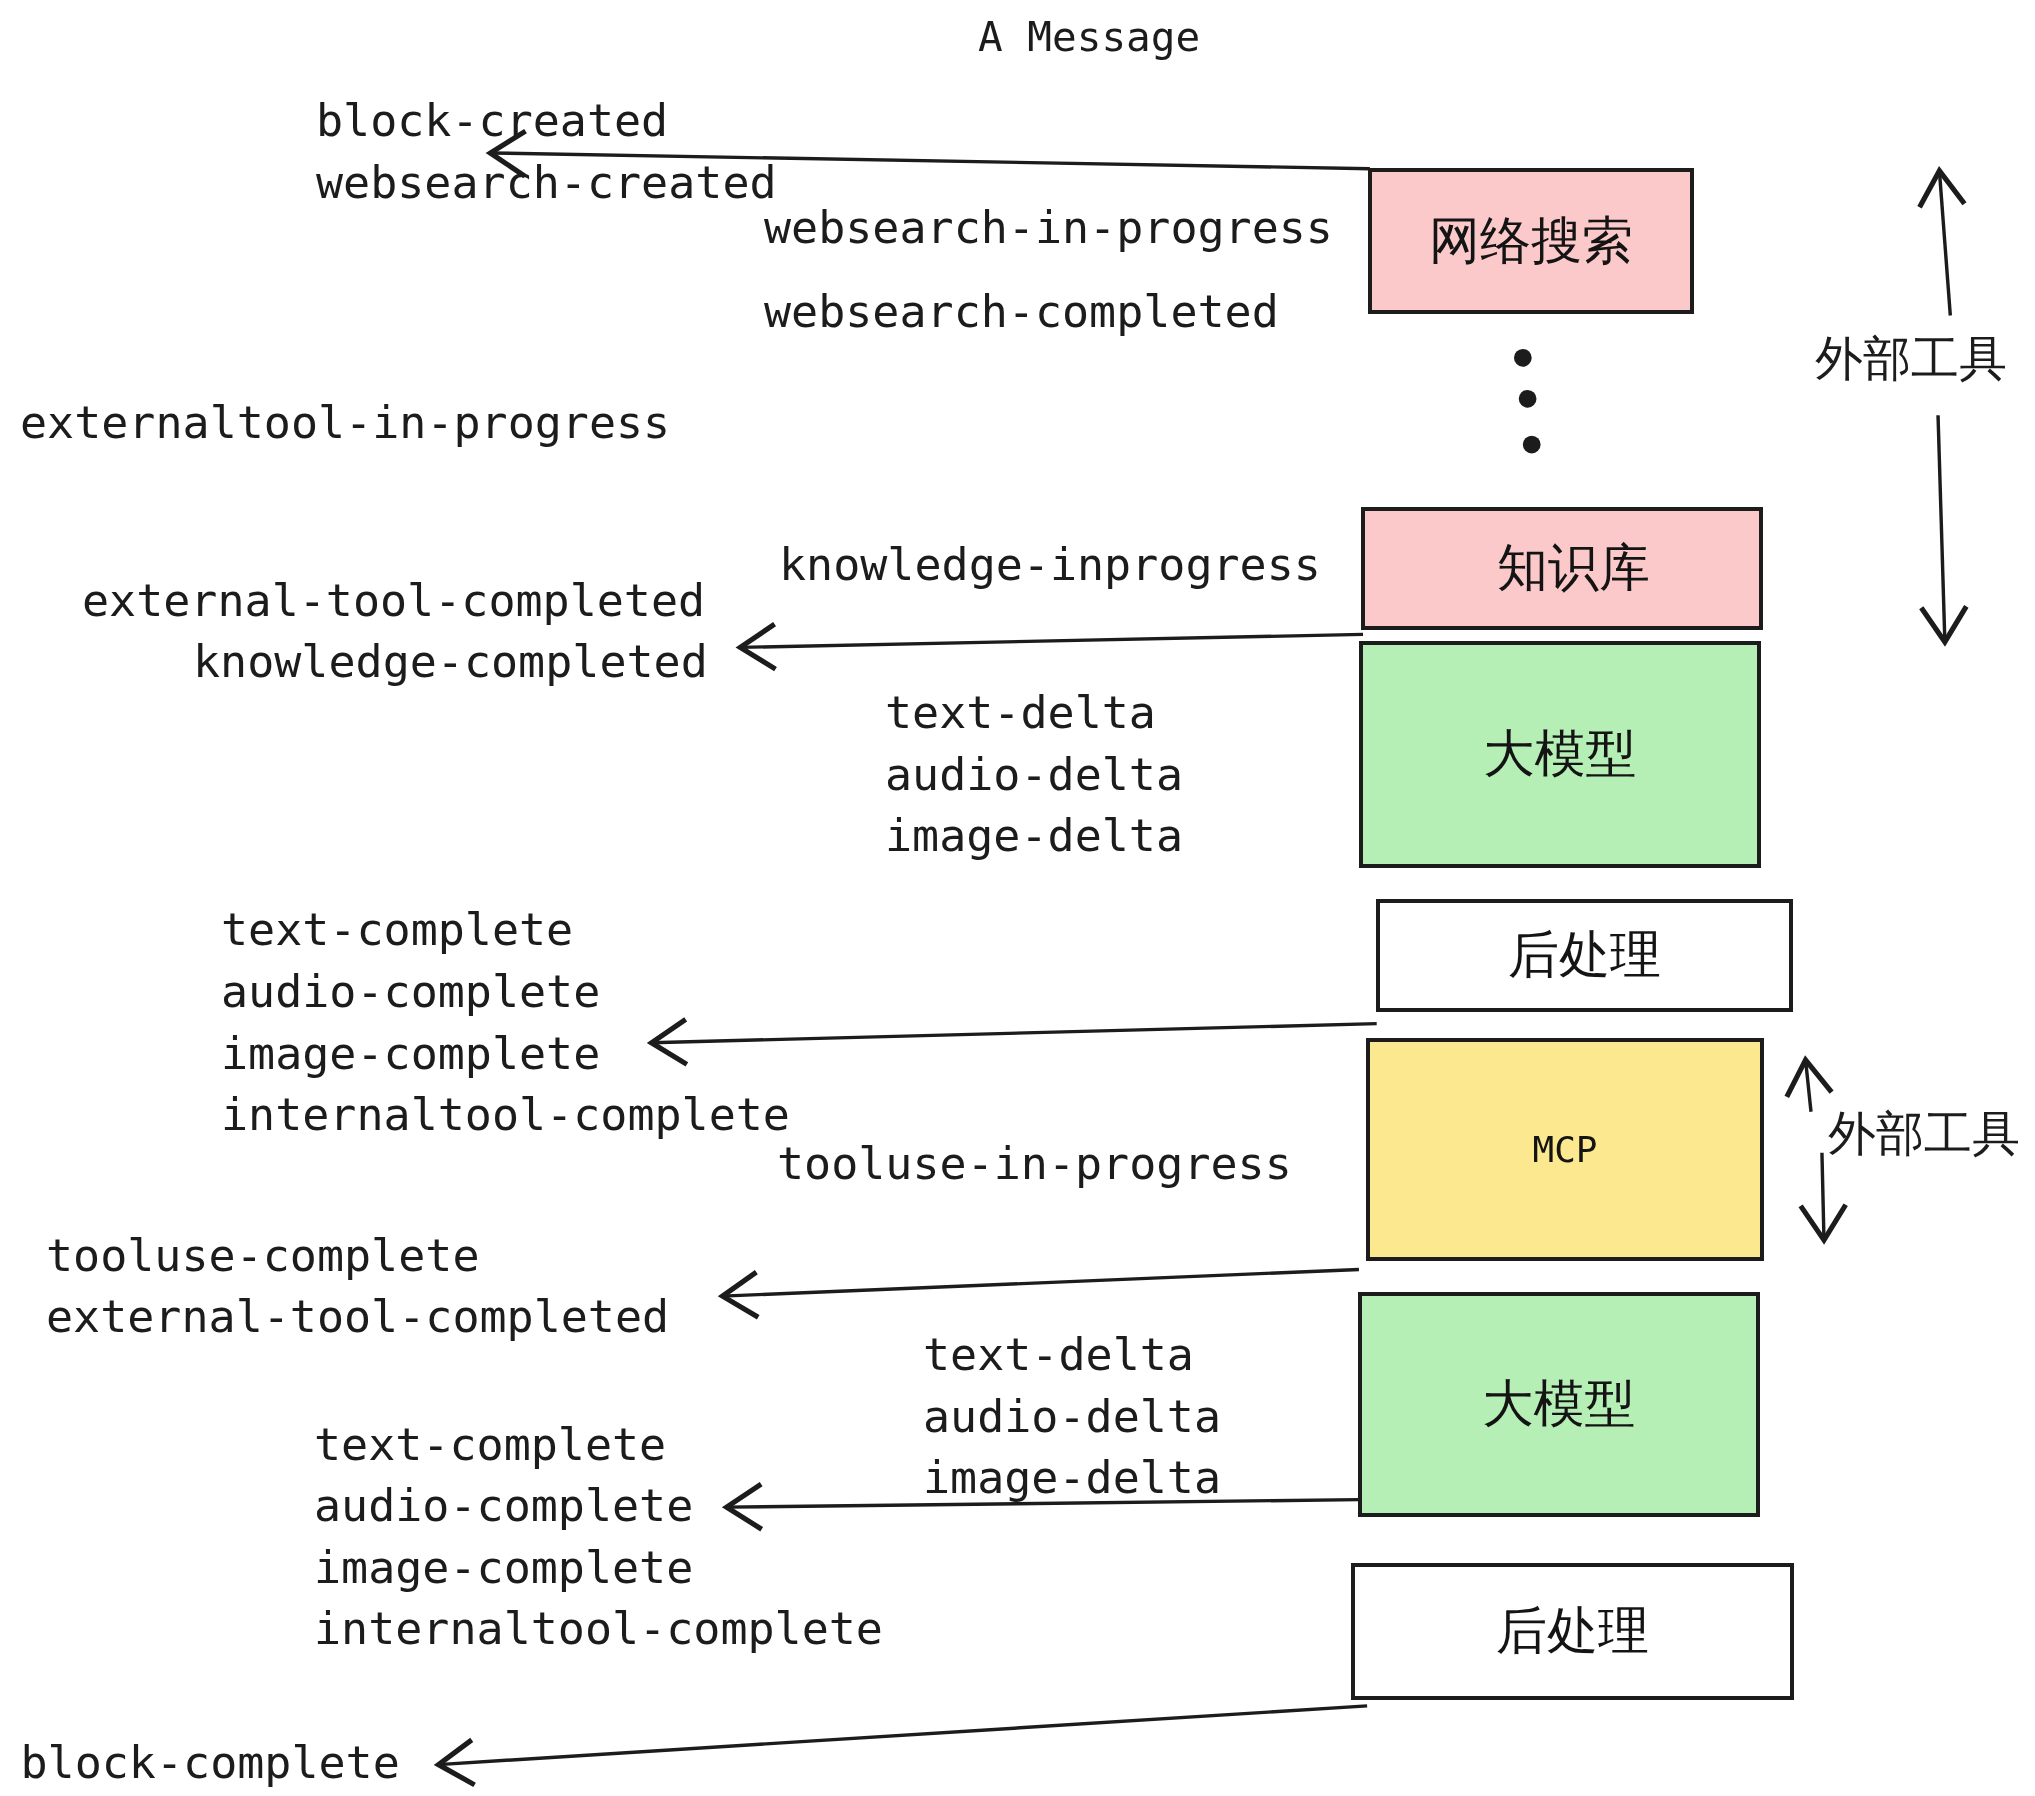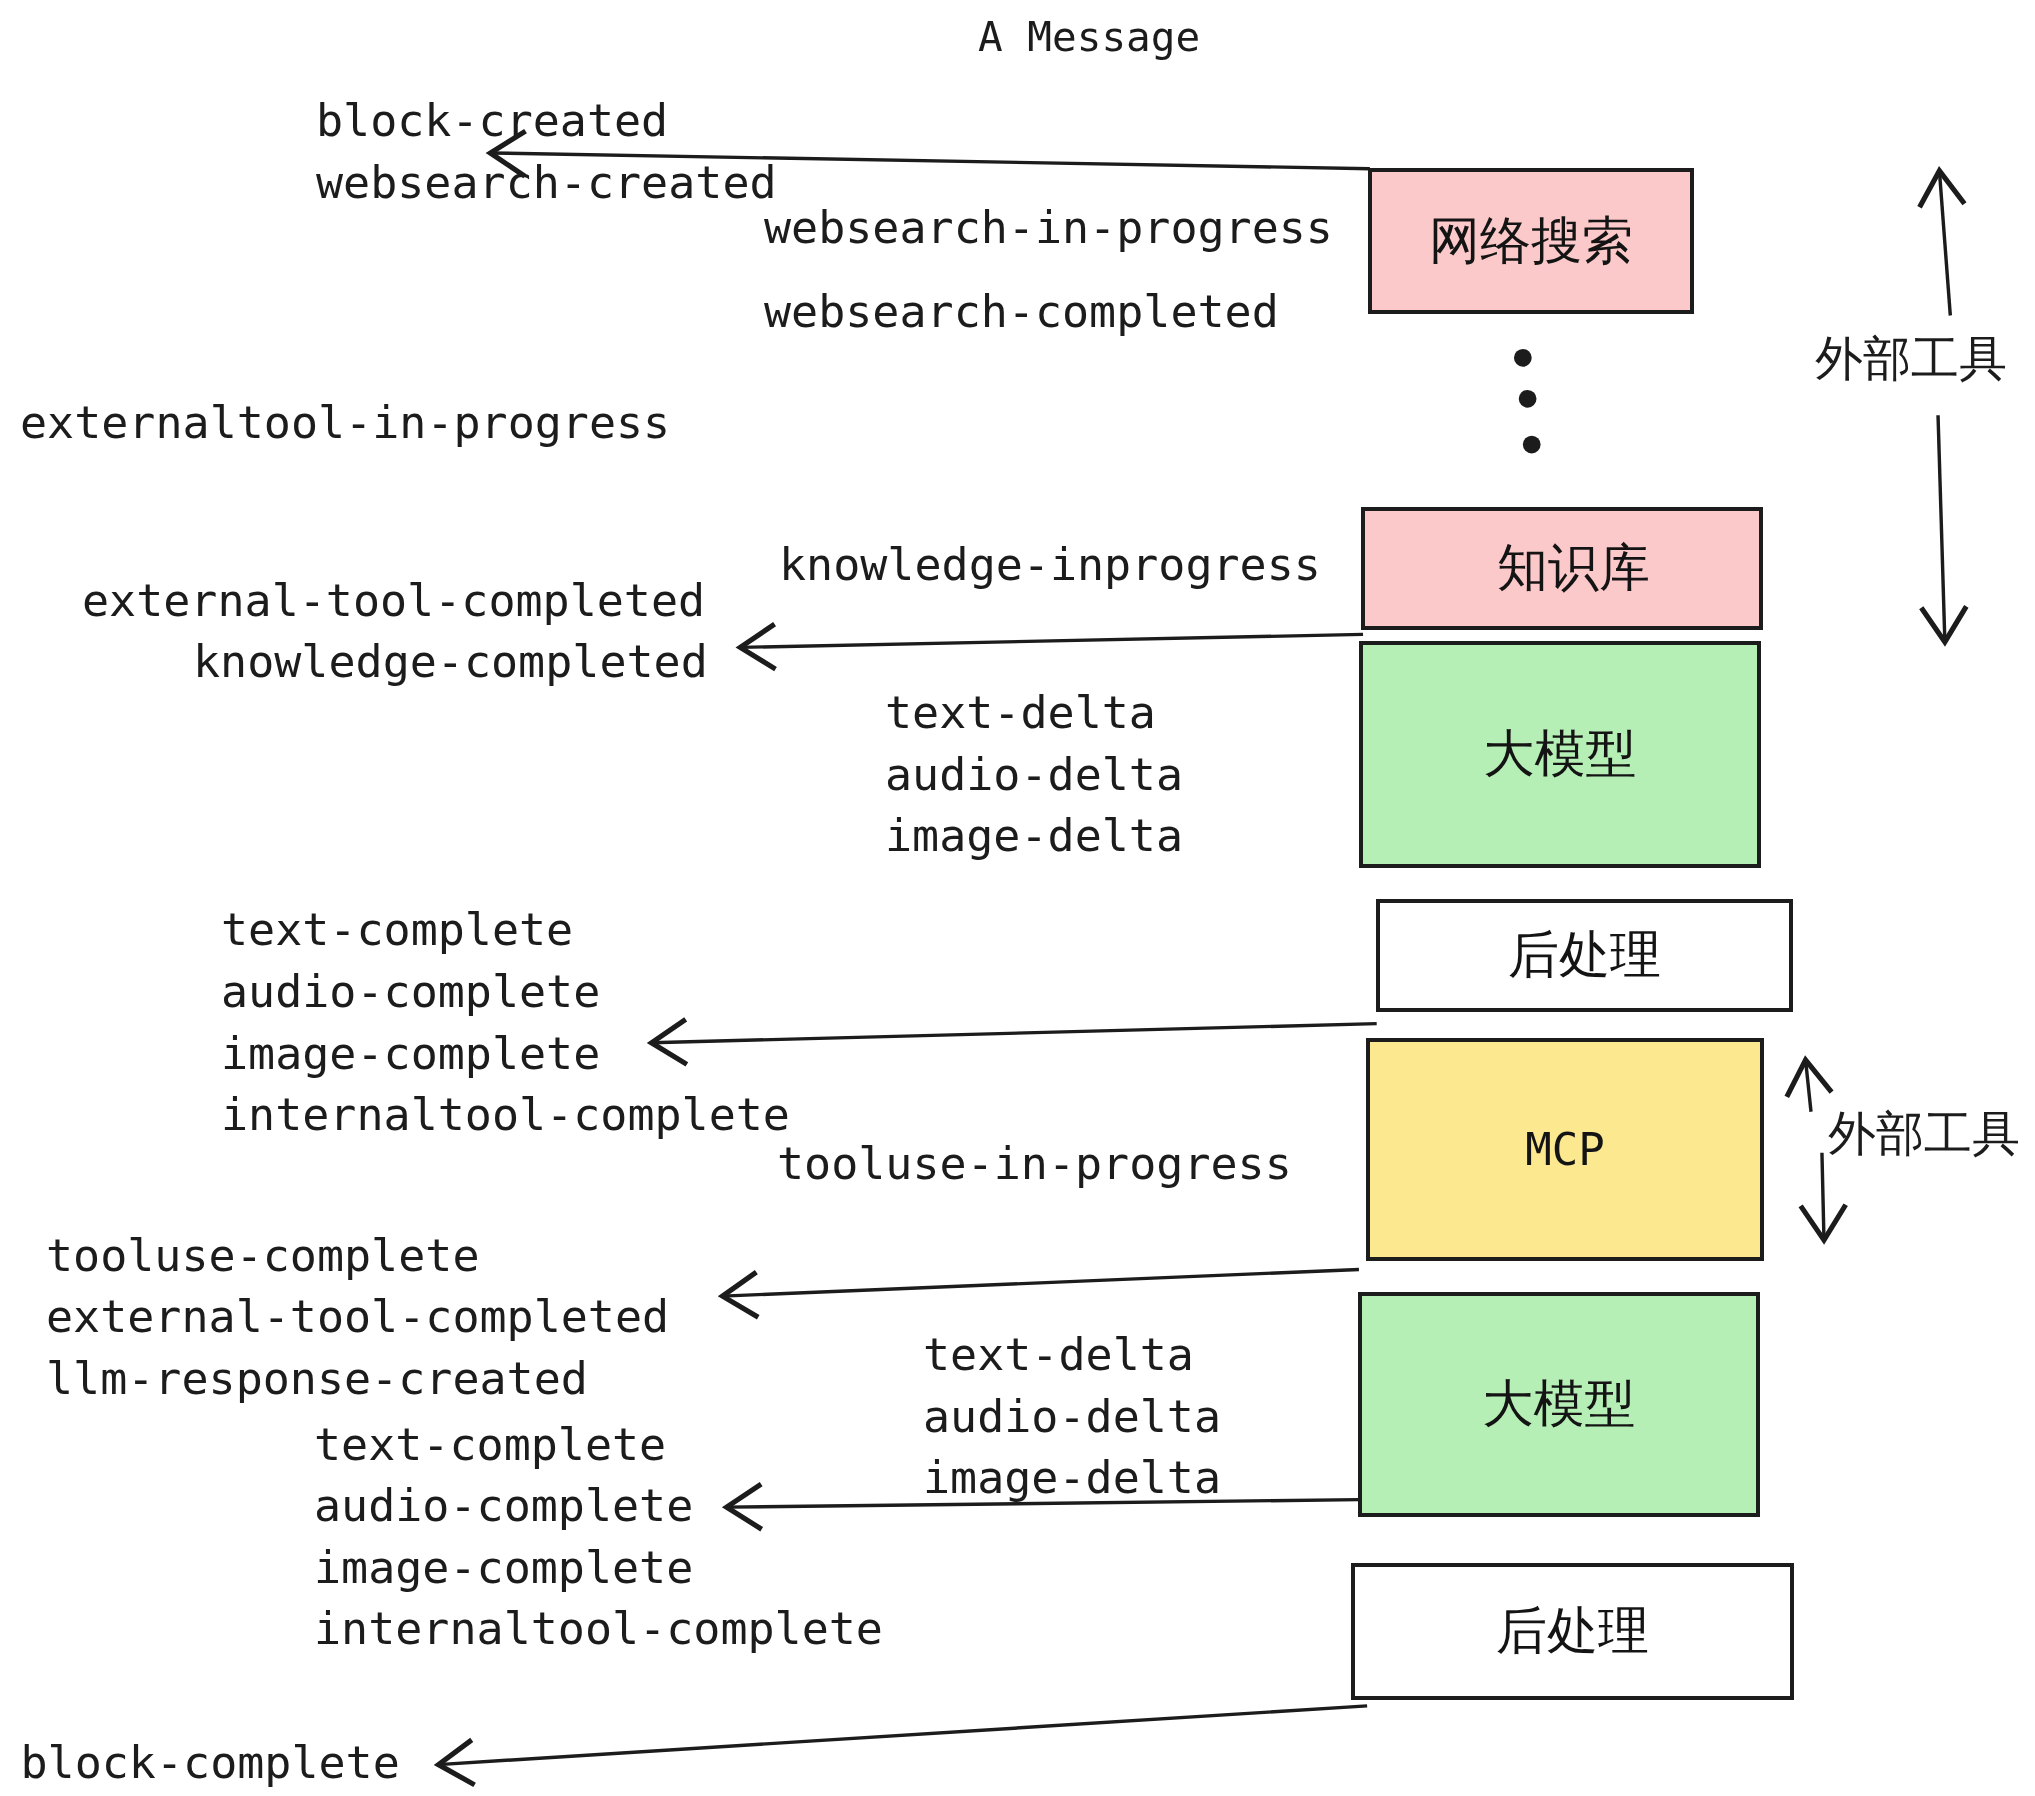"MCP" .mono { font-size: 44px -> 36px }
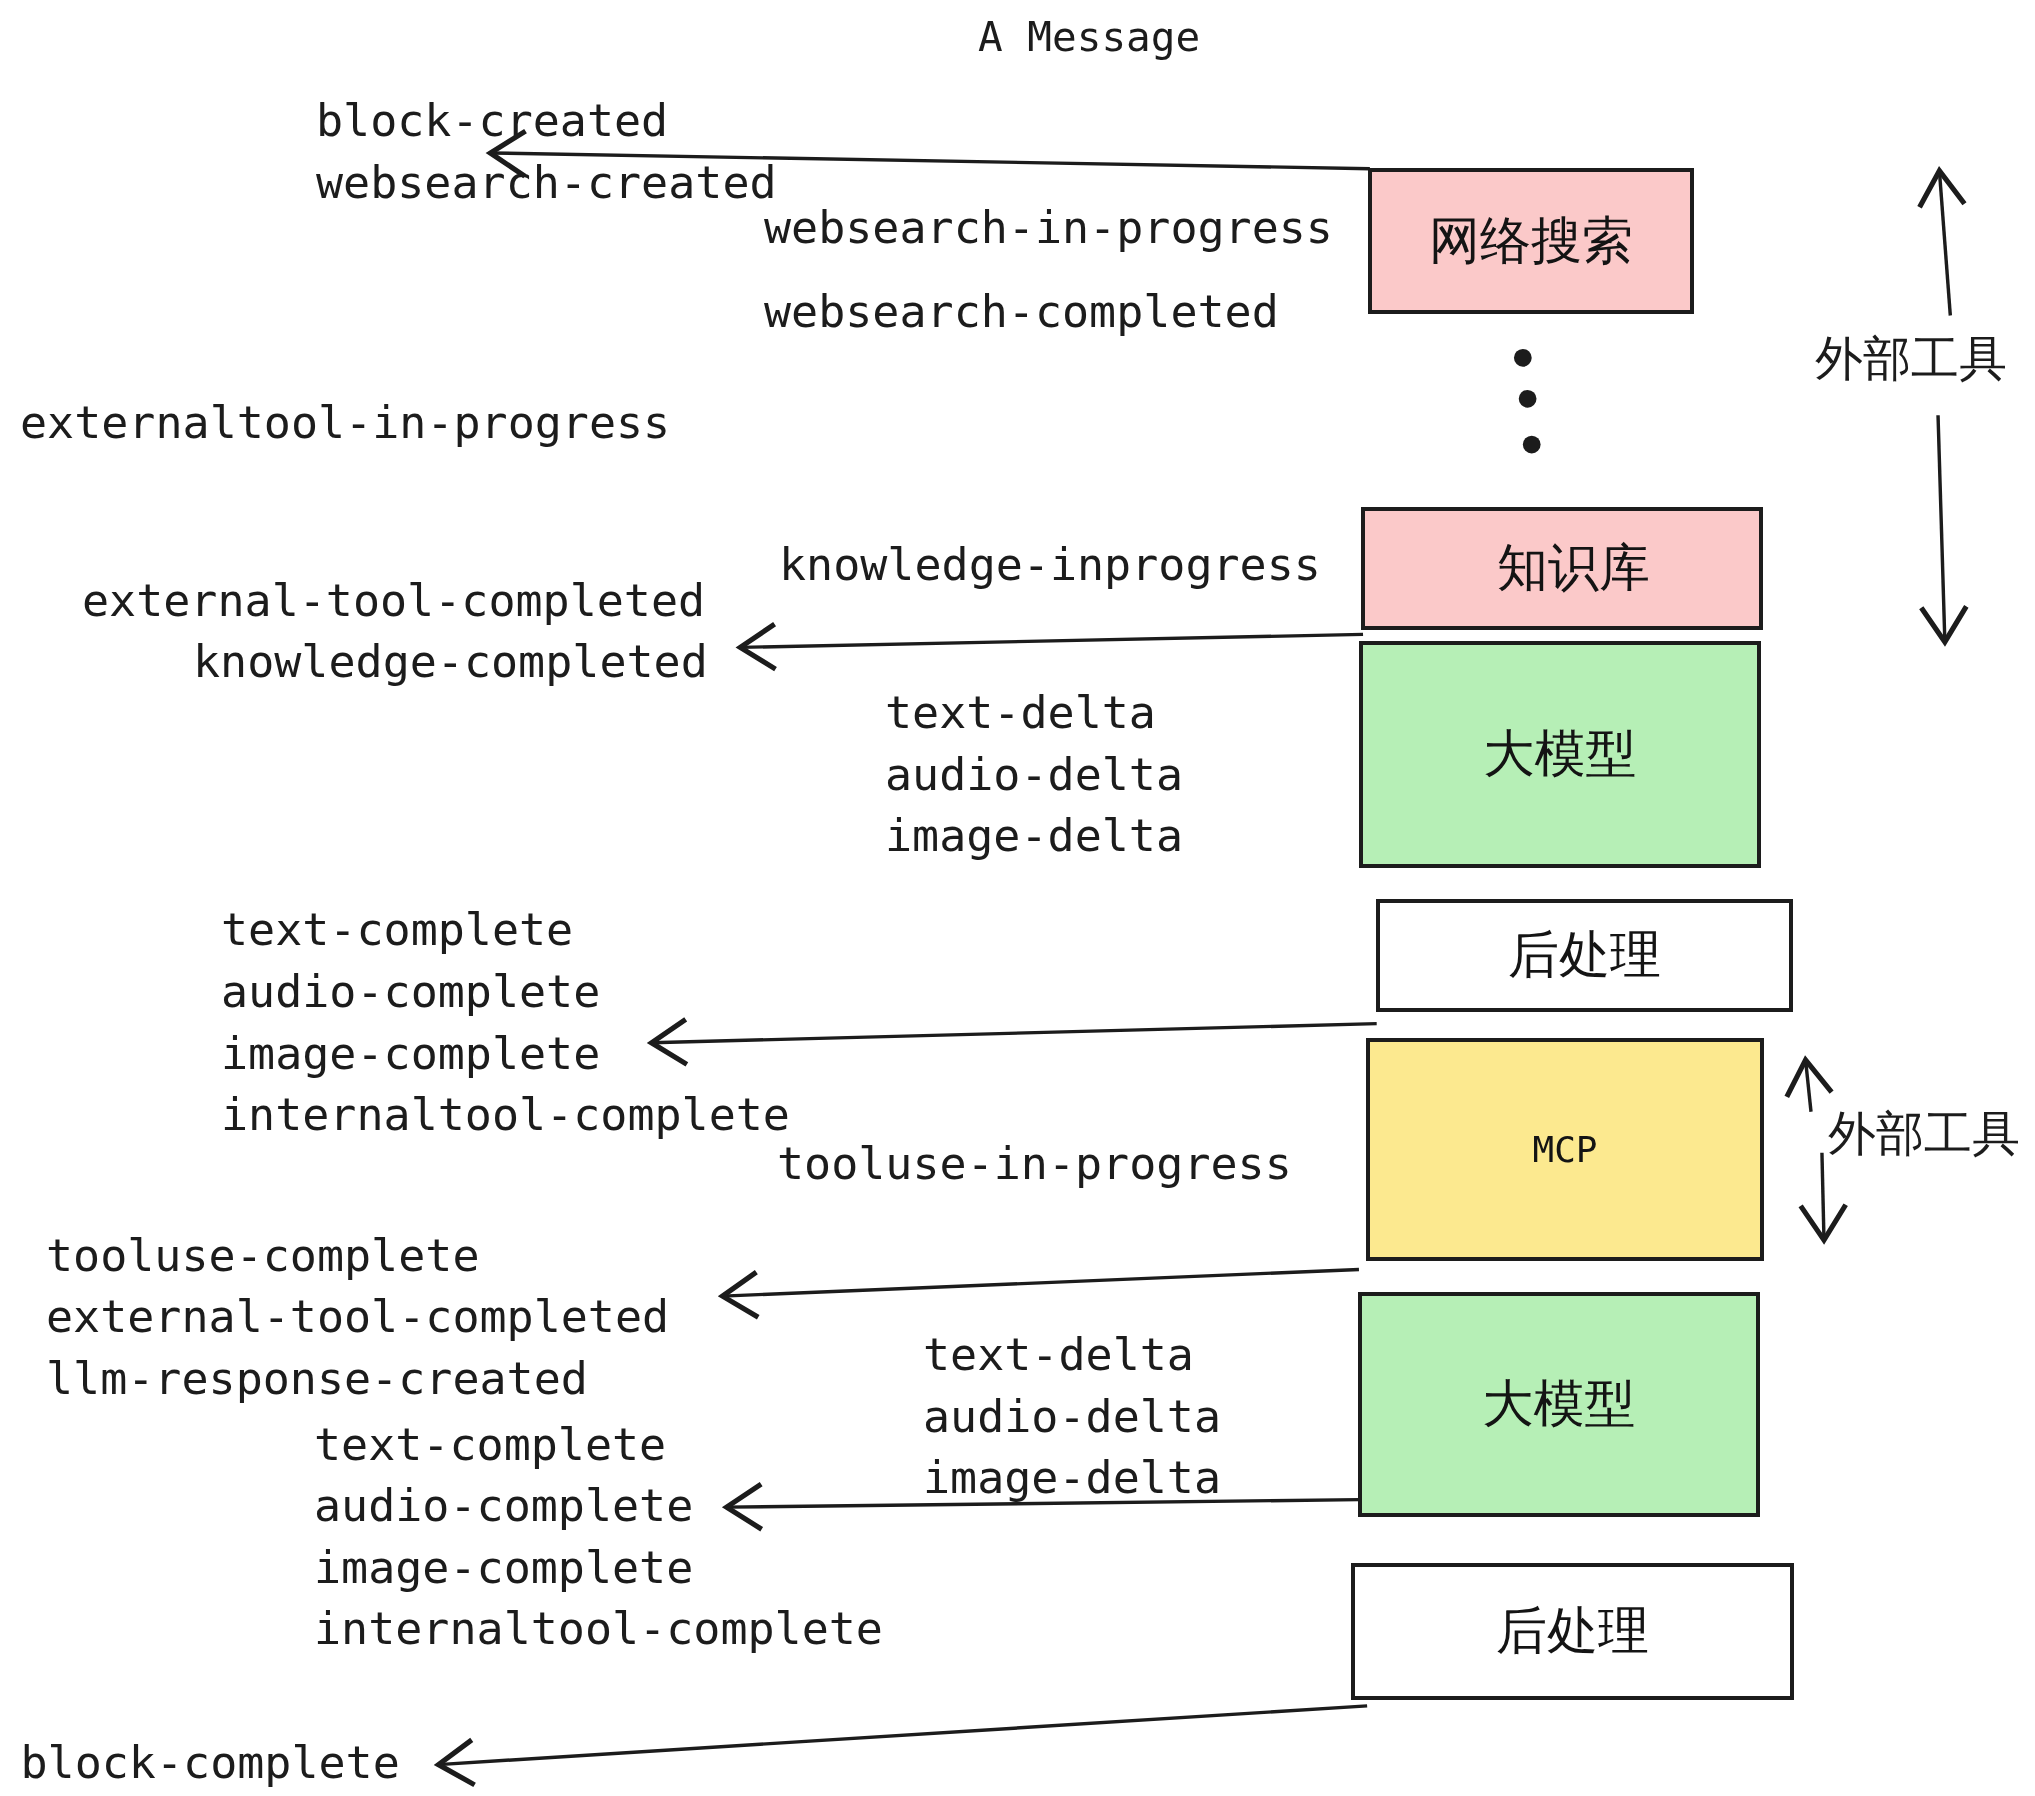"llm-response-created" div.ev { html: <div>llm-response-created</div> -> none }
